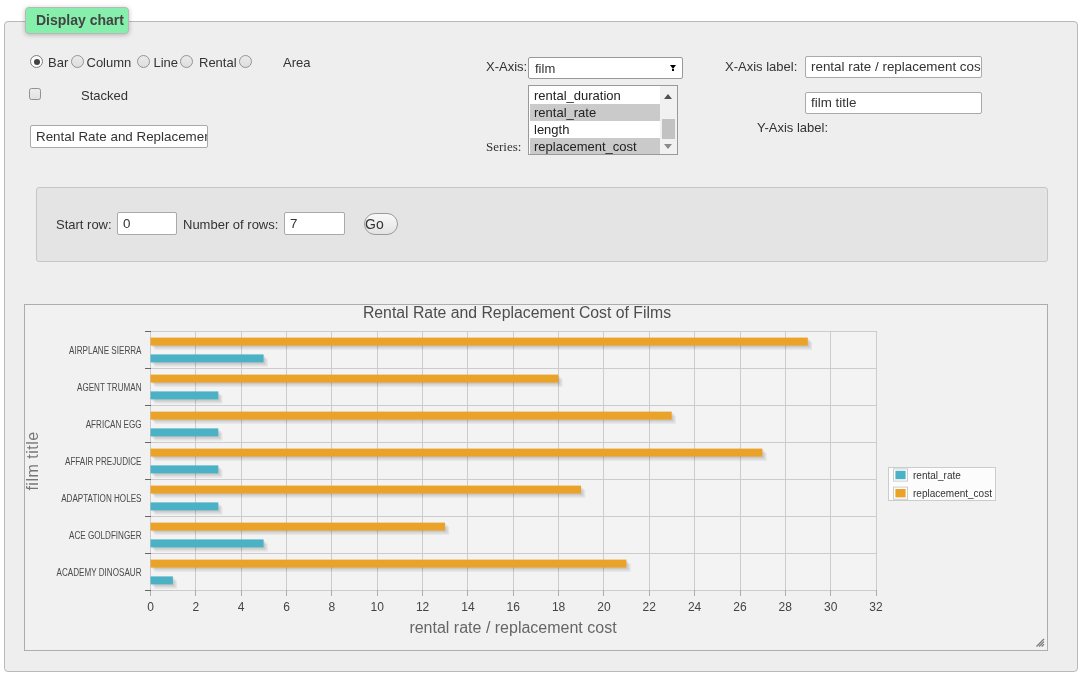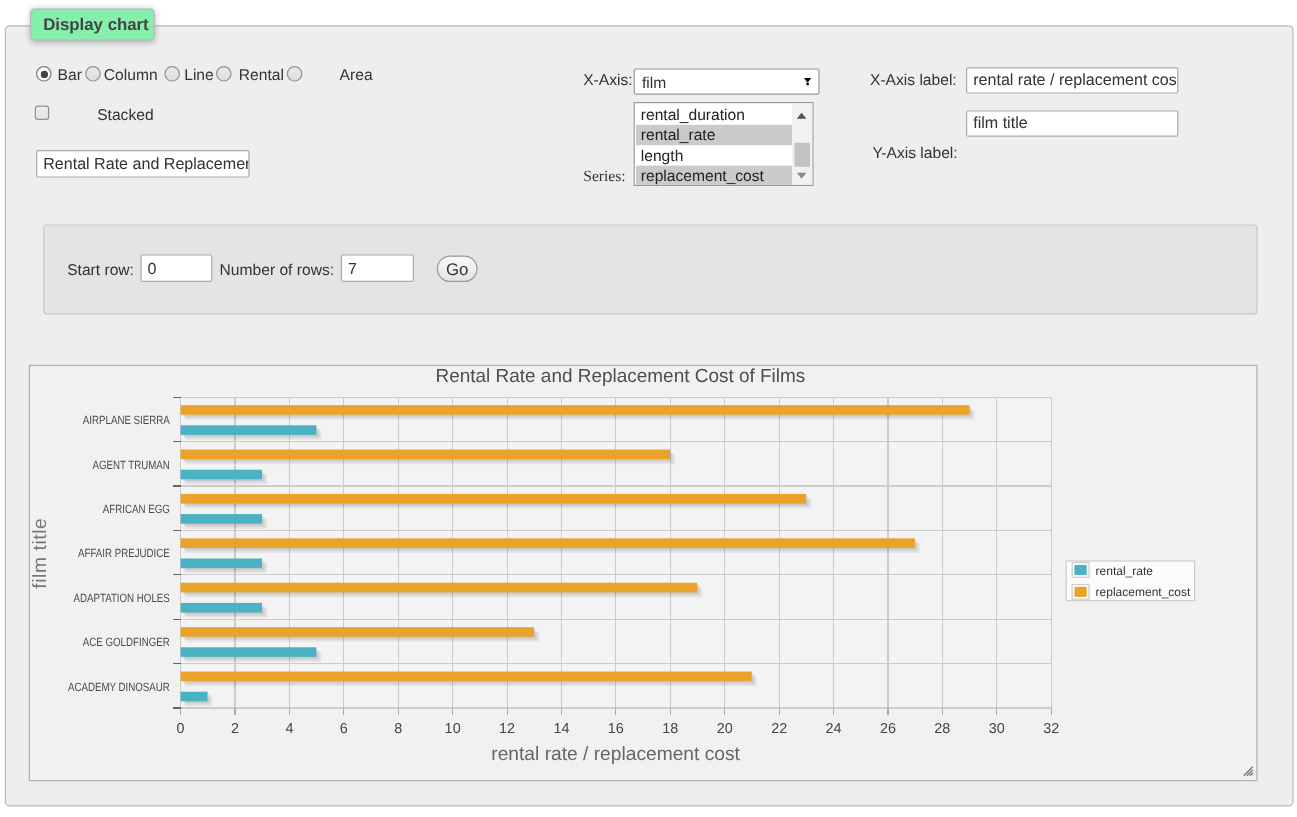"Y-Axis label:" div.abs { left: 727px -> 757px }
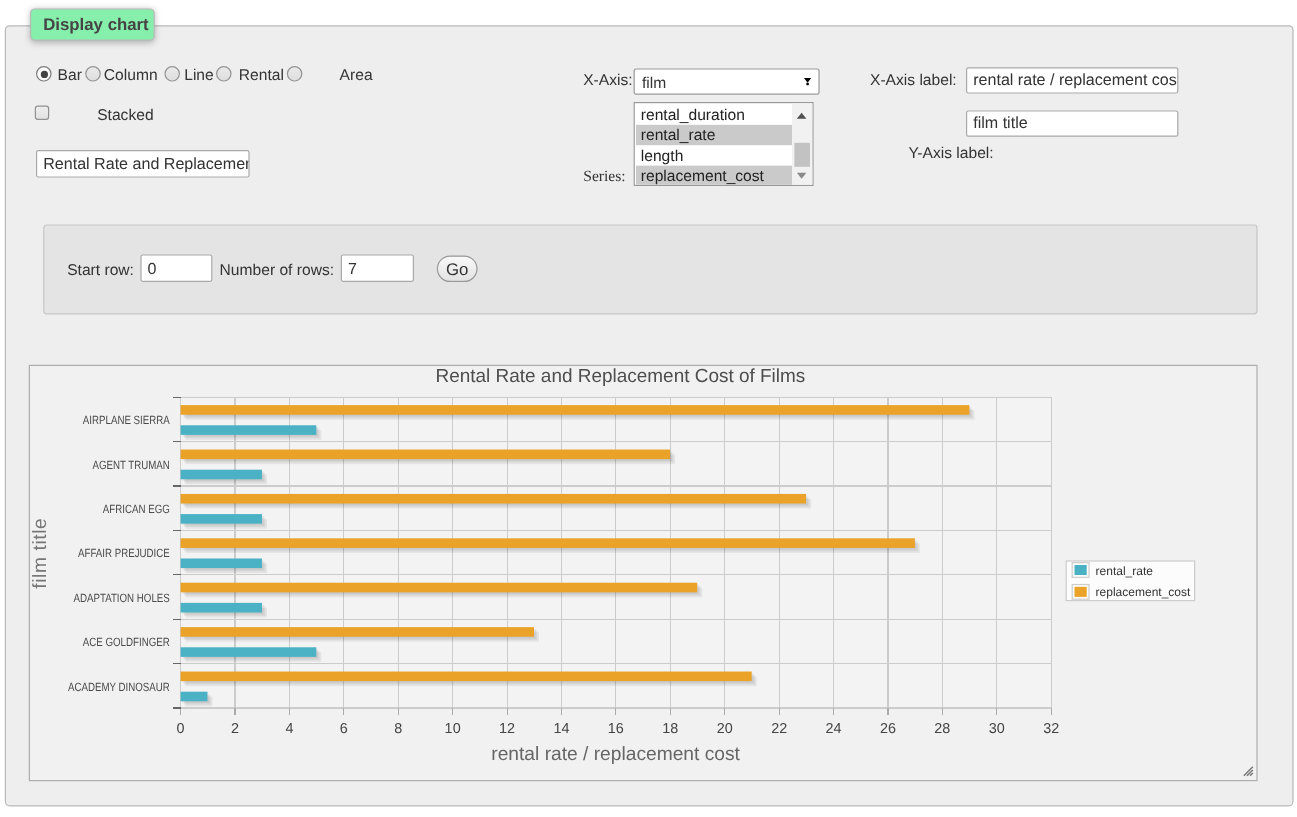"Go" .gobtn { text-align: center -> none }
